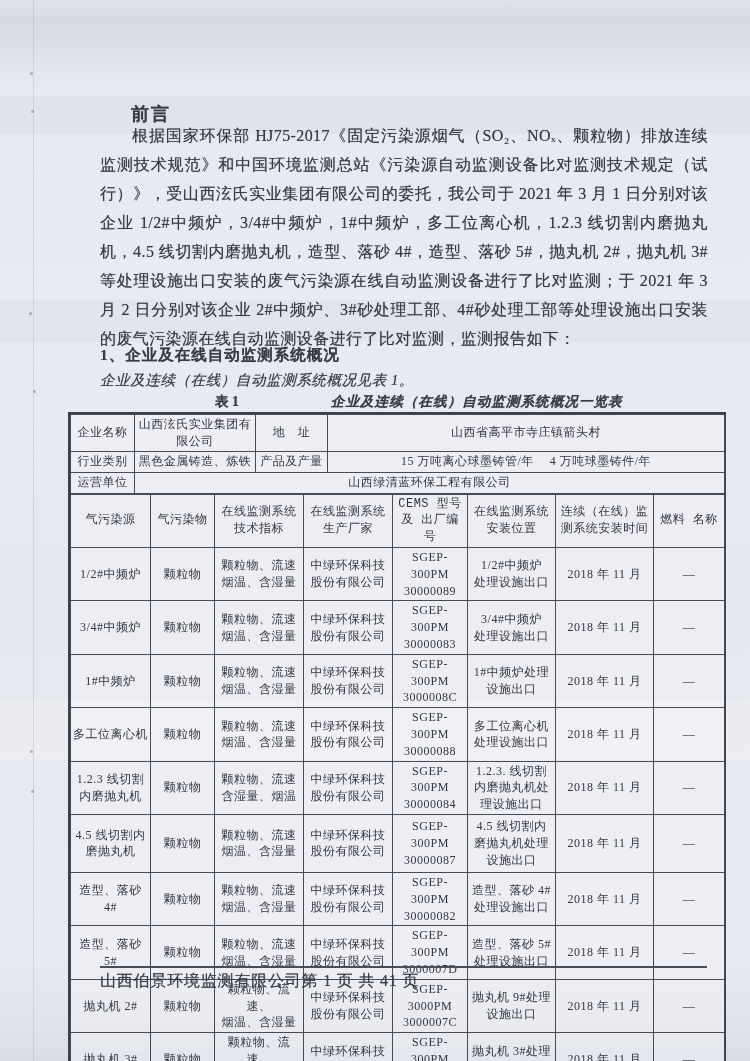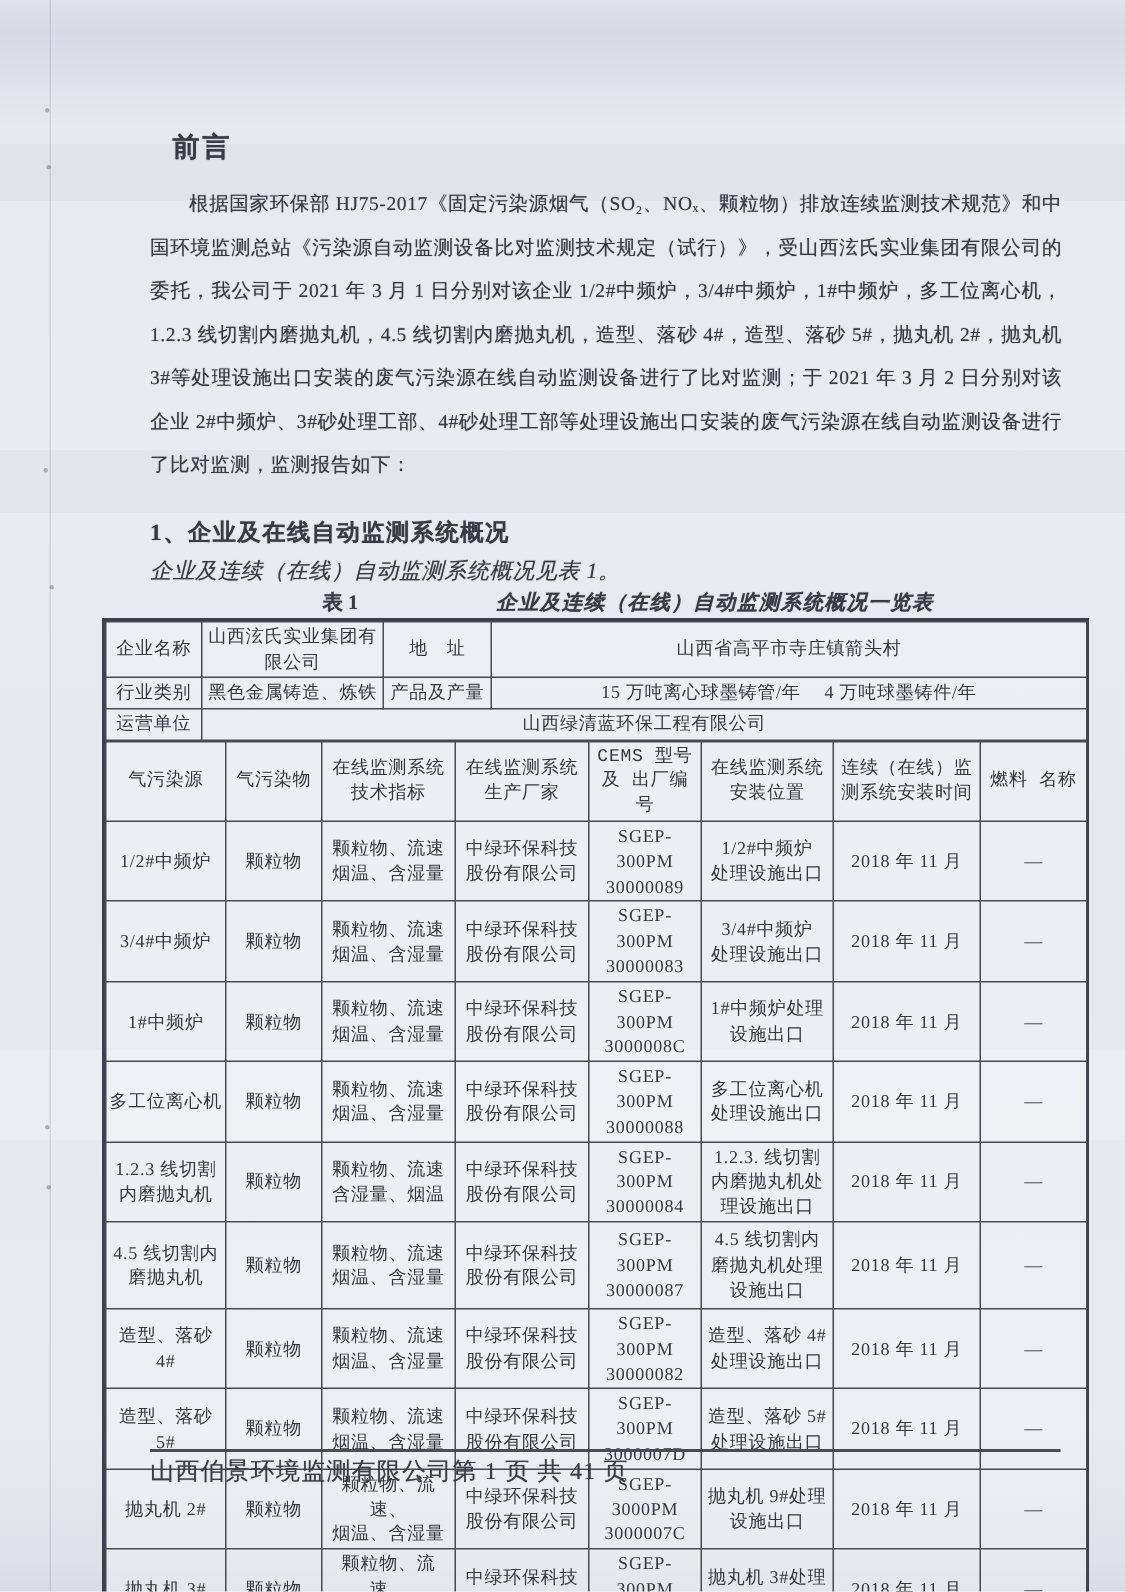"前言" .doc-heading { margin: 0 -> 16px }
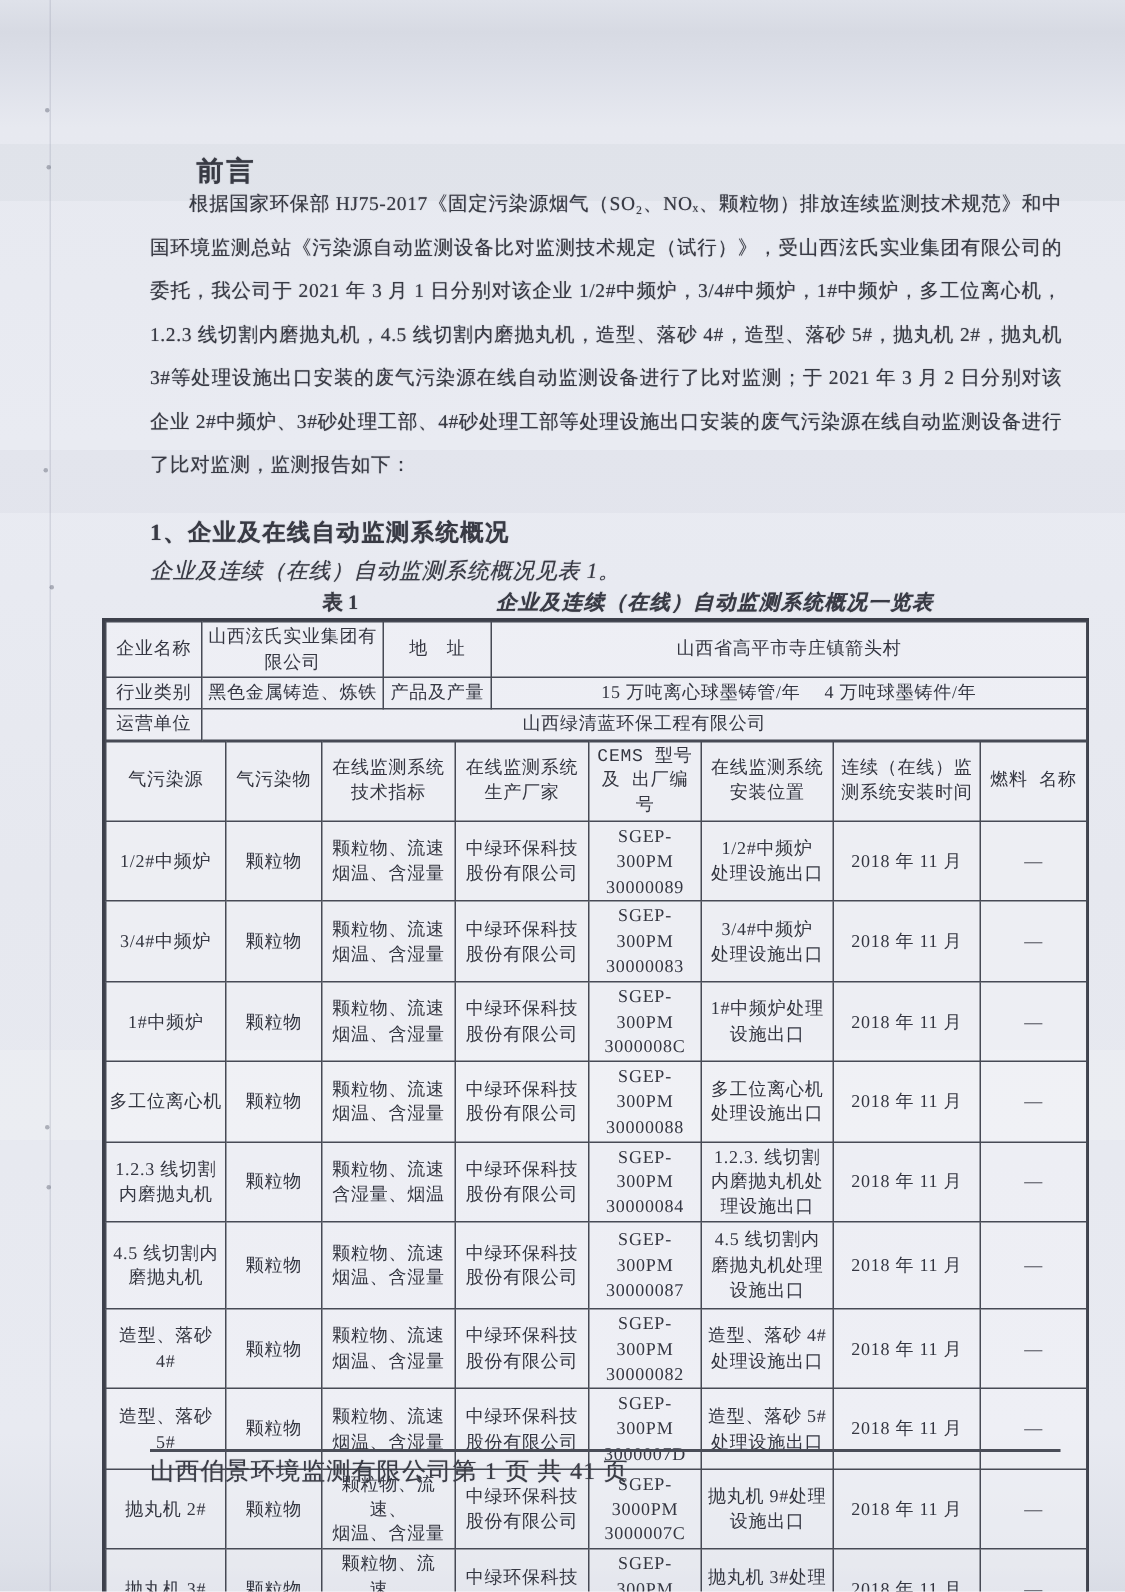"根据国家环保部" .intro { font-size: 13px -> 16px }
